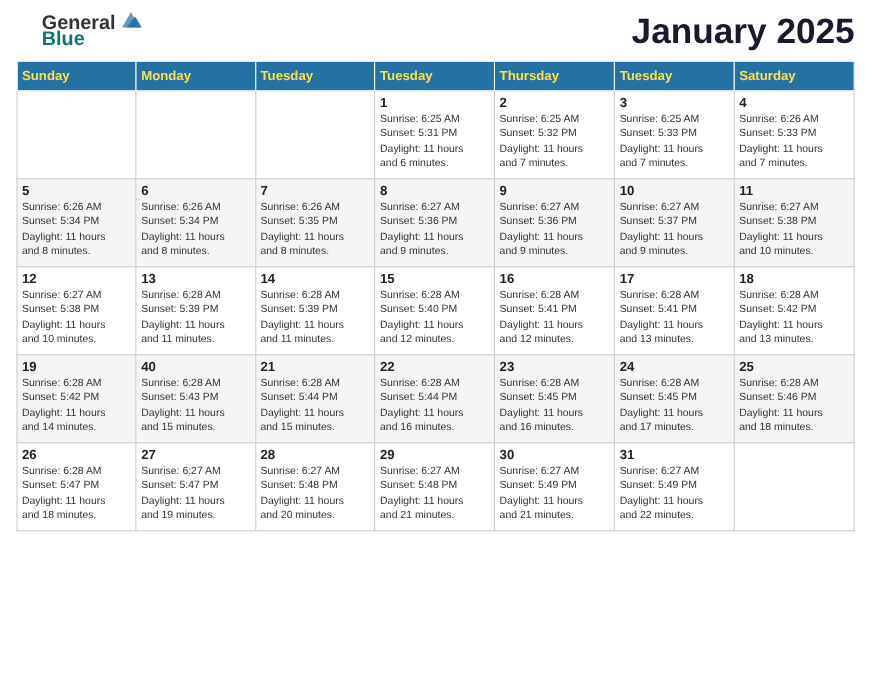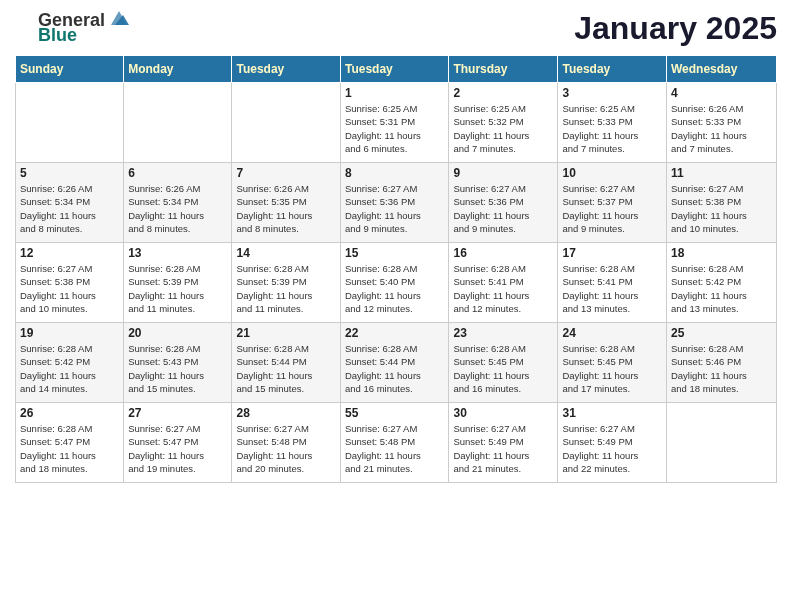"Sunday" .calendar thead th { color: #fef9c3 -> #fde047 }
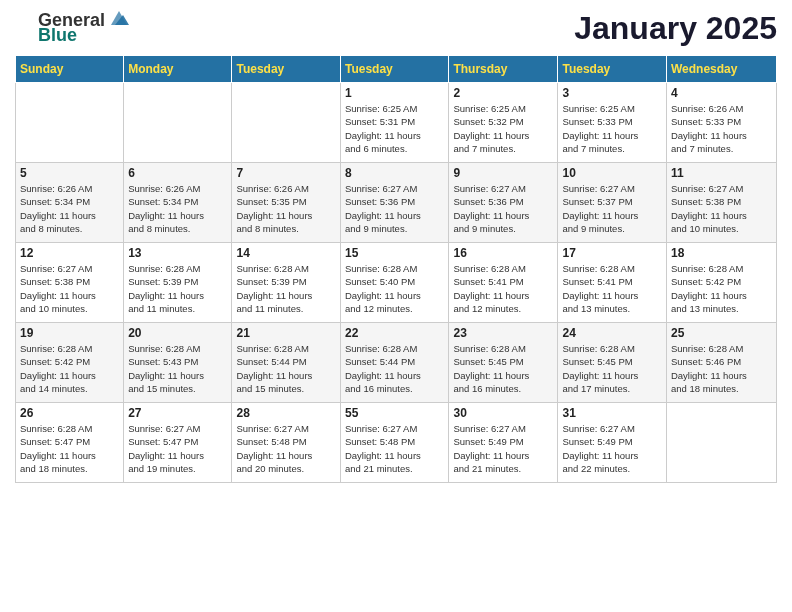"Wednesday" th { text: Wednesday -> Saturday }
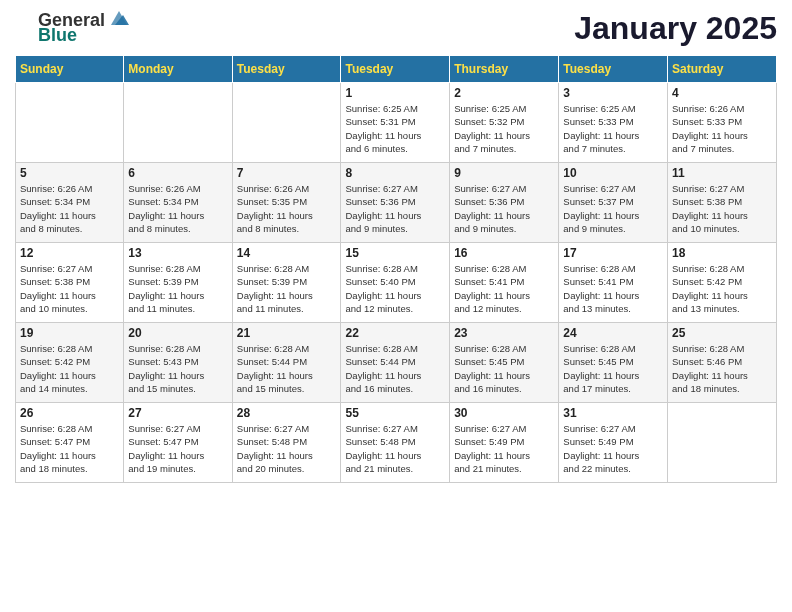"20" span.day-num { text: 20 -> 40 }
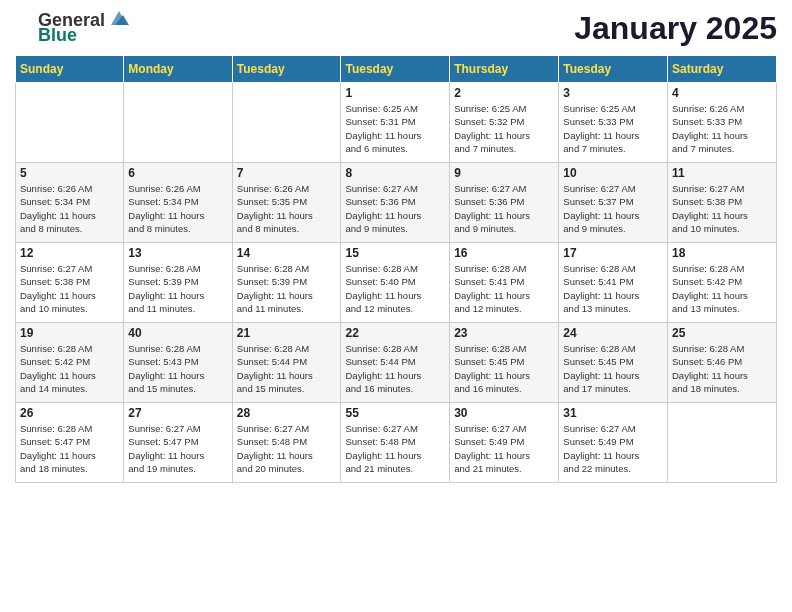"55" span.day-num { text: 55 -> 29 }
